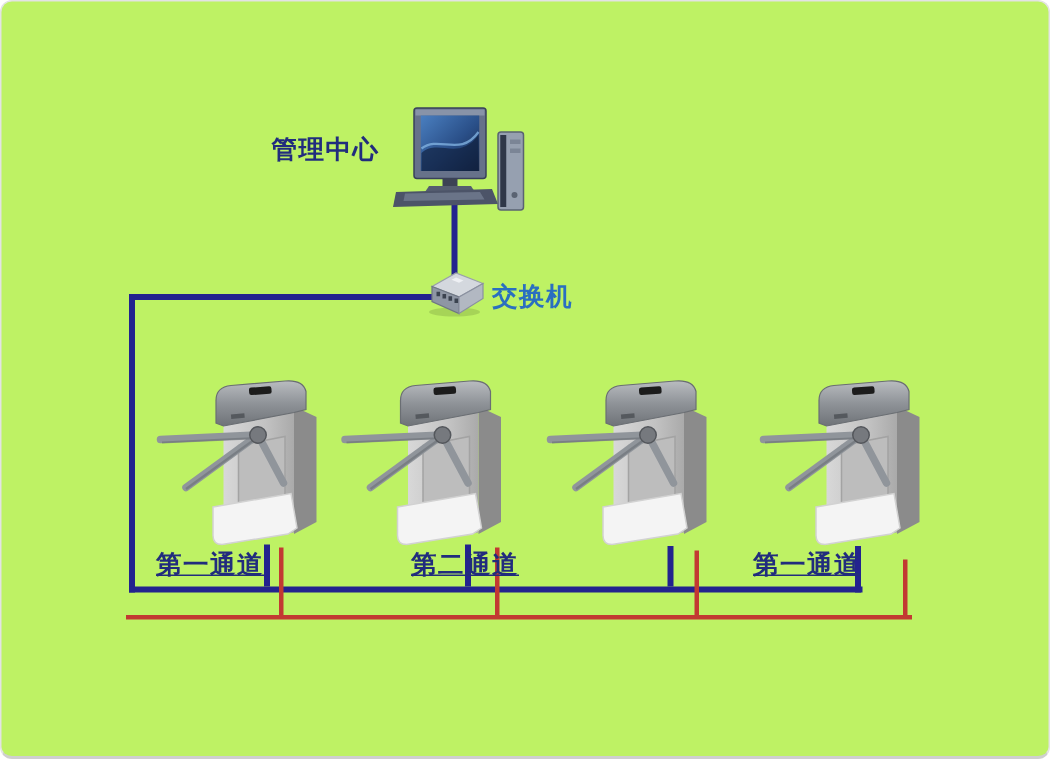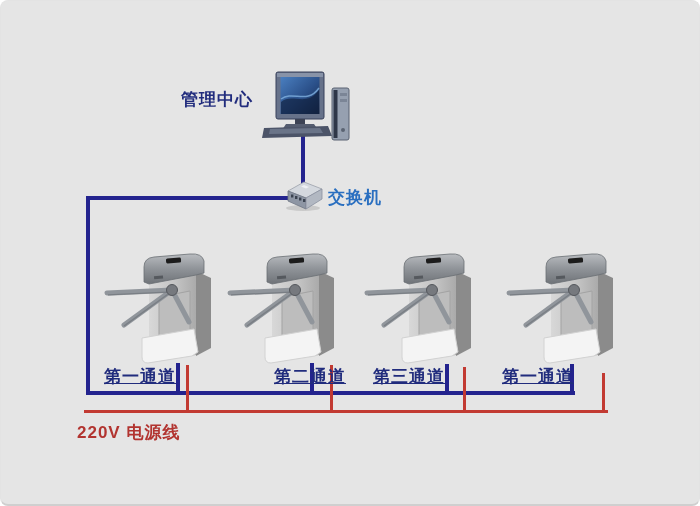"管理中心" .canvas { background: #e5e5e5 -> #bef264 }
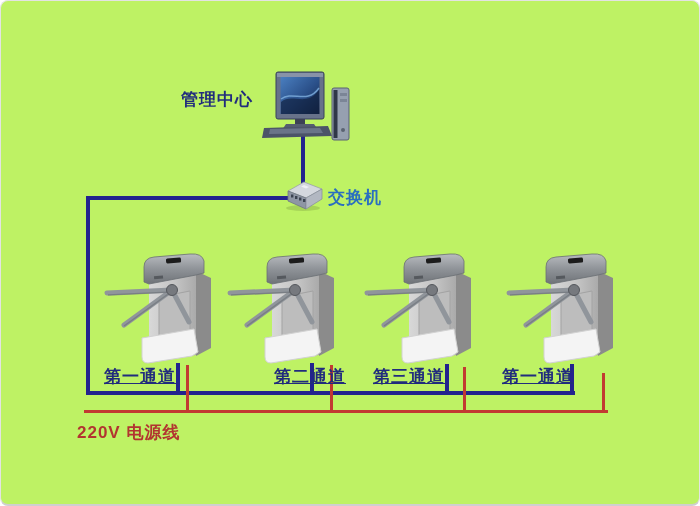"第三通道" div.lbl { html: <div>第三通道</div> -> none }
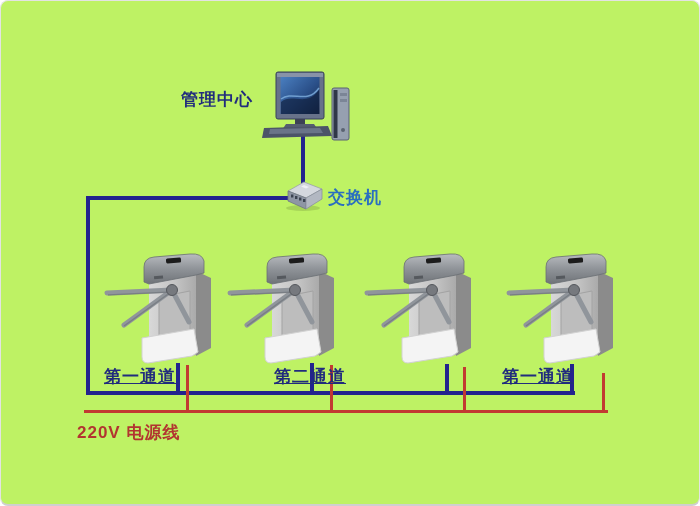"220V 电源线" div.lbl { html: <div>220V 电源线</div> -> none }
